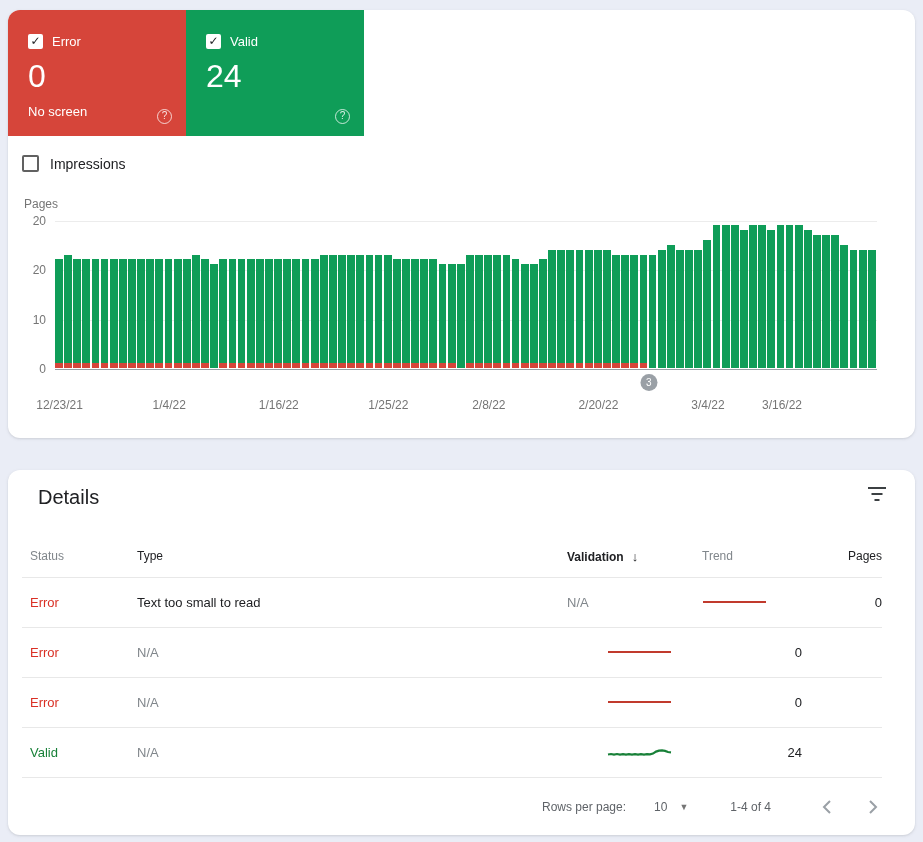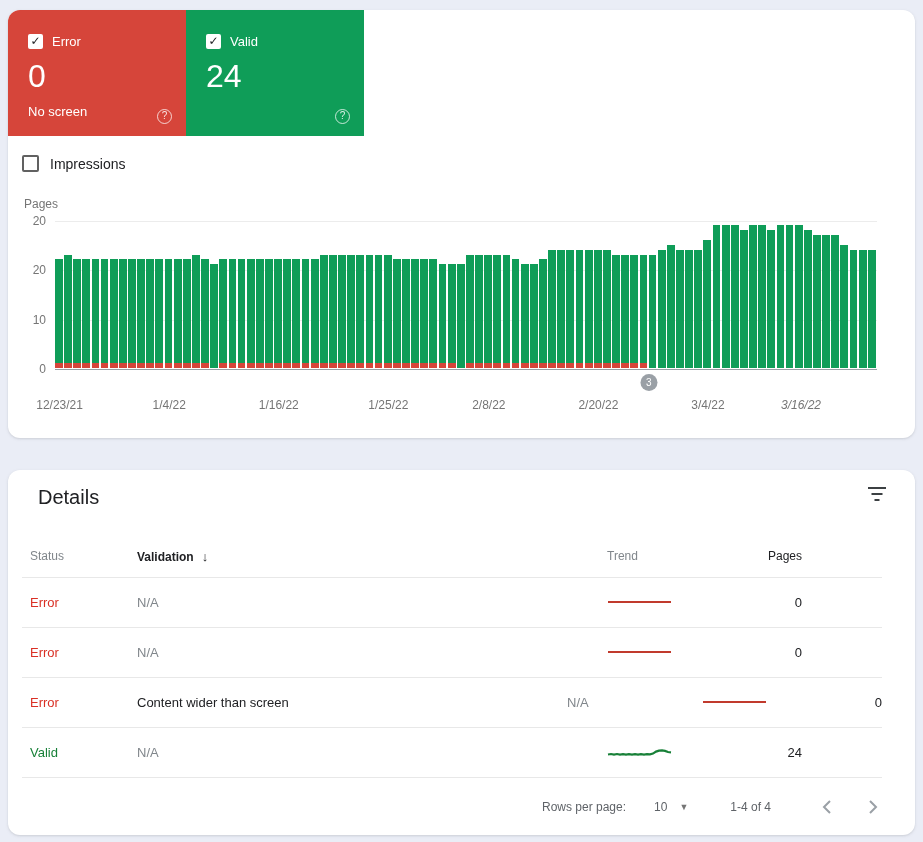"3/16/22" div.xlabel { font-style: italic -> none; left: 793px -> 774px }
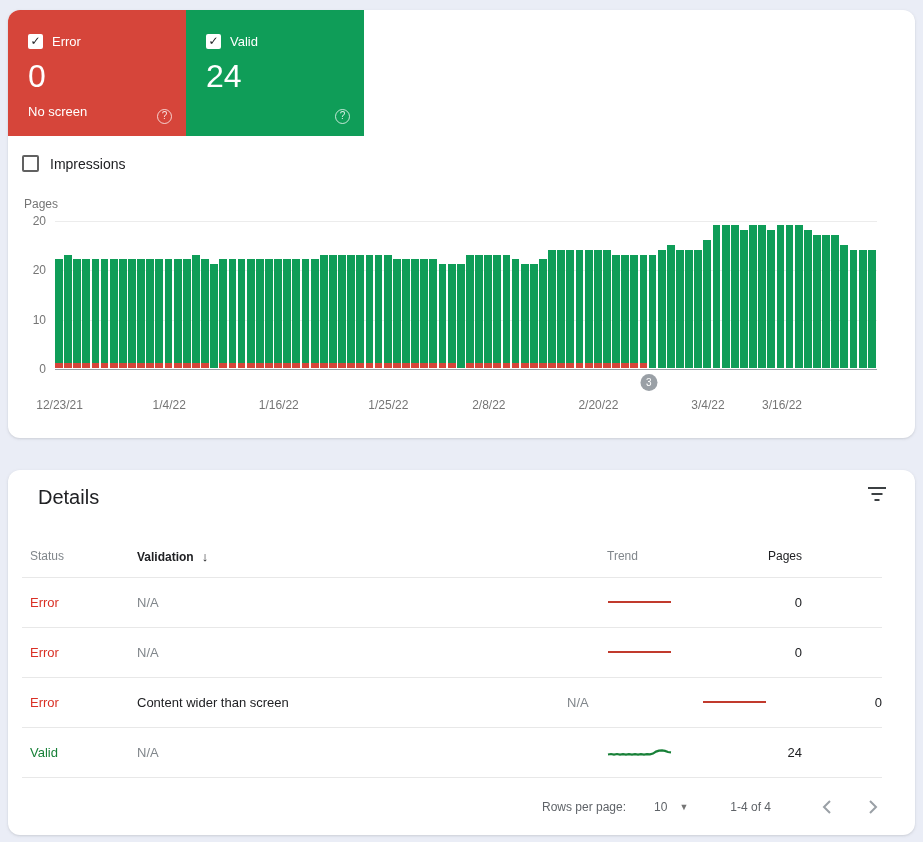"Type" div.col-type { html: none -> <div>Type</div> }
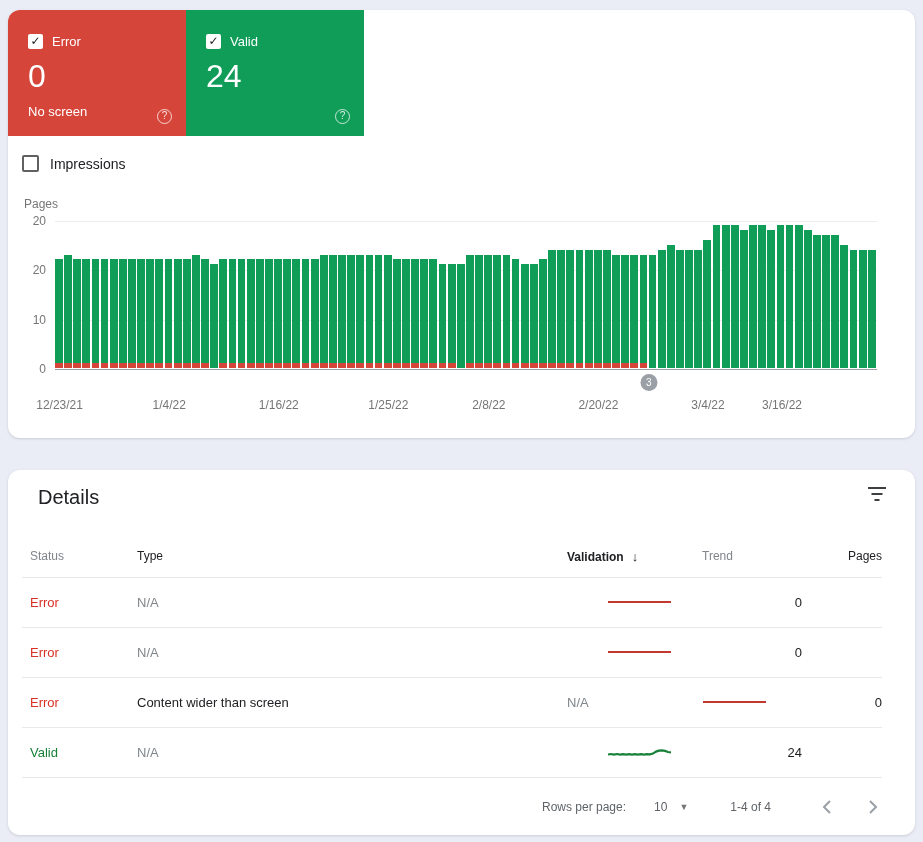"Text too small to read" div.col-type { html: none -> <div>Text too small to read</div> }
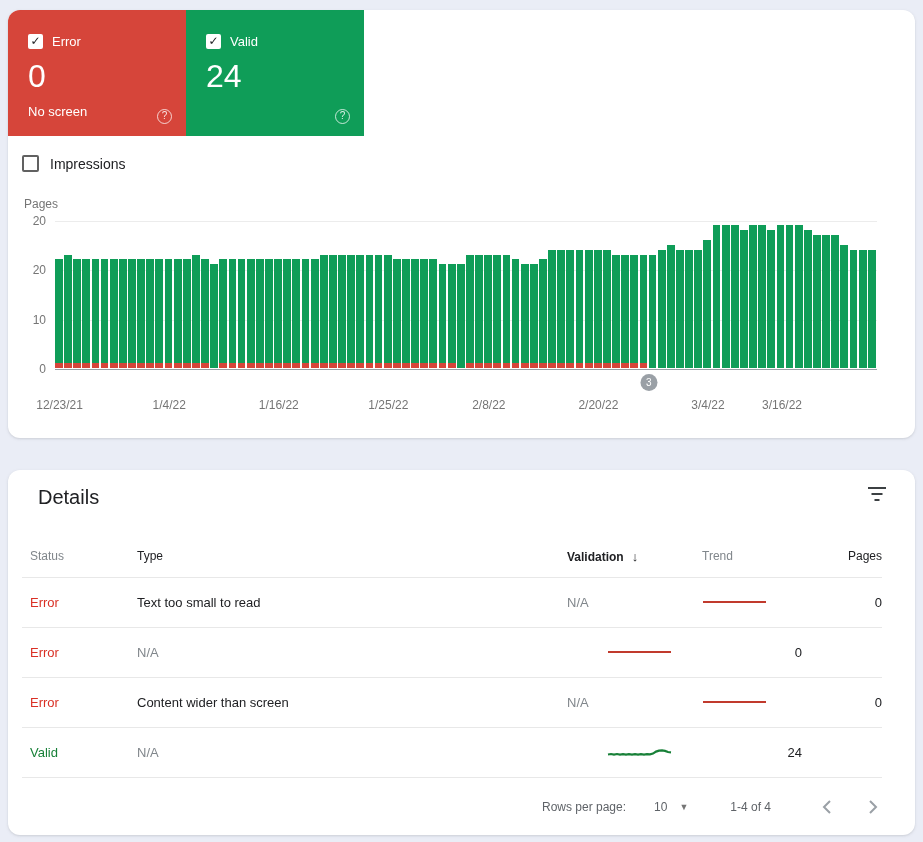"Content wider than screen" div.col-type { html: <div>Content wider than screen</div> -> none }
